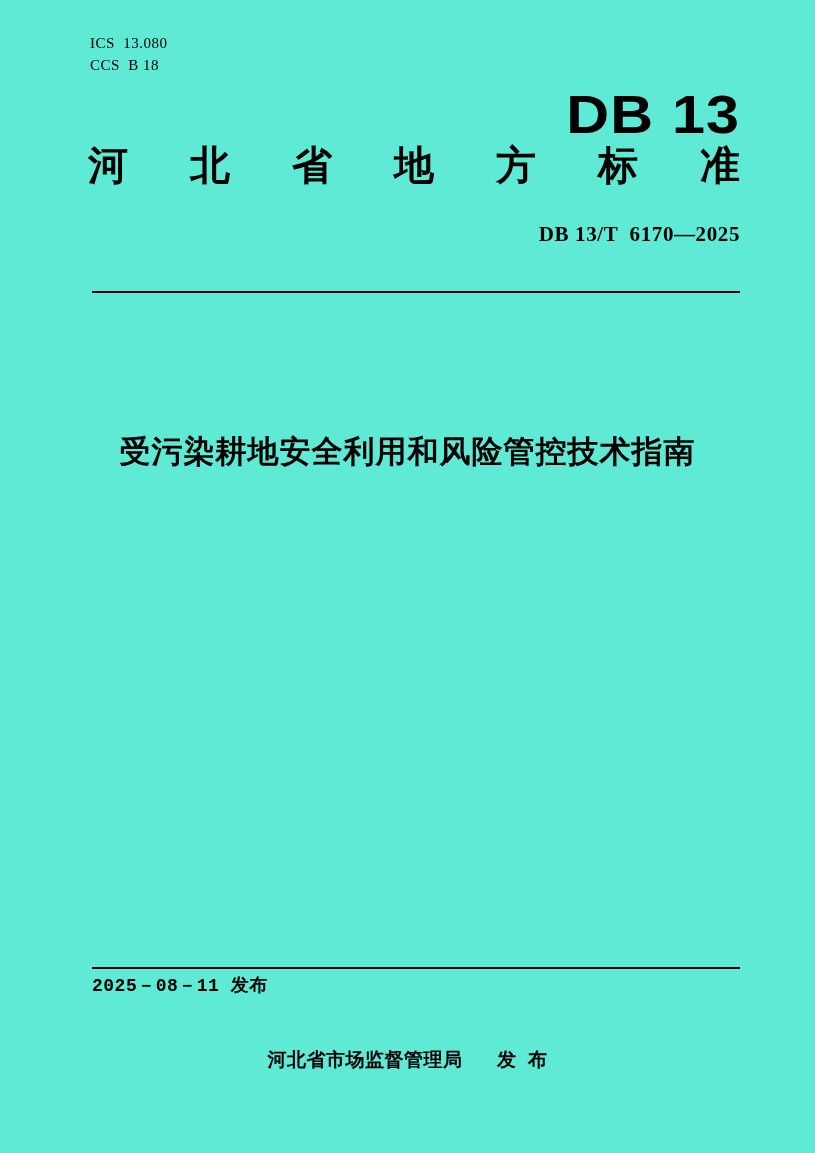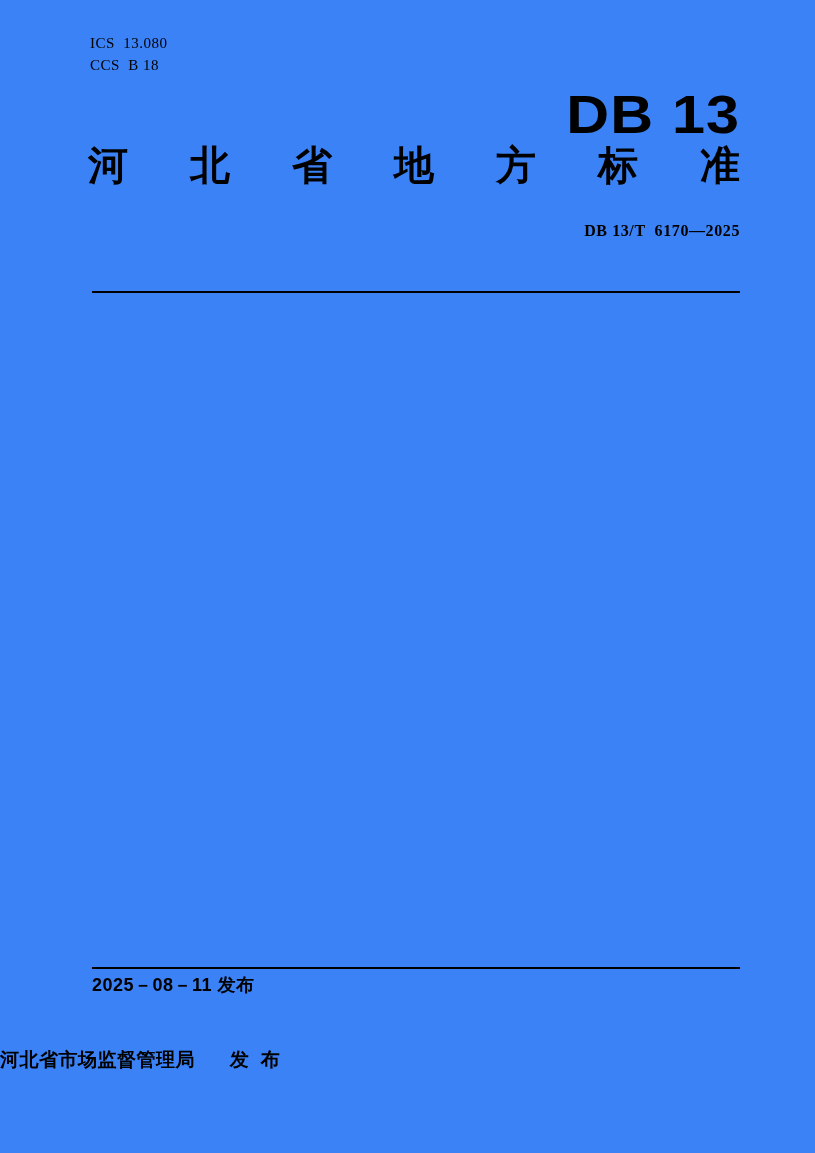"ICS 13.080" .page { background: #3b82f6 -> #5eead4 }
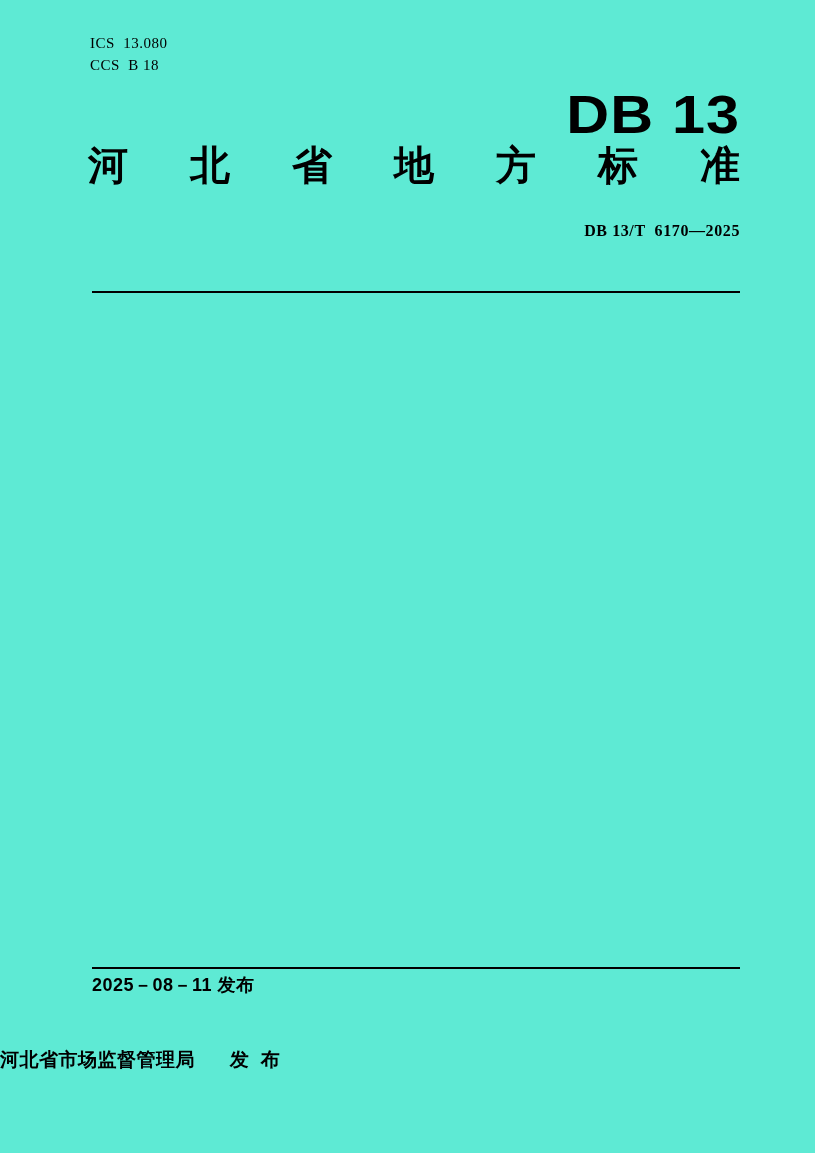"DB 13/T 6170—2025" .std-number { font-size: 16px -> 21px }
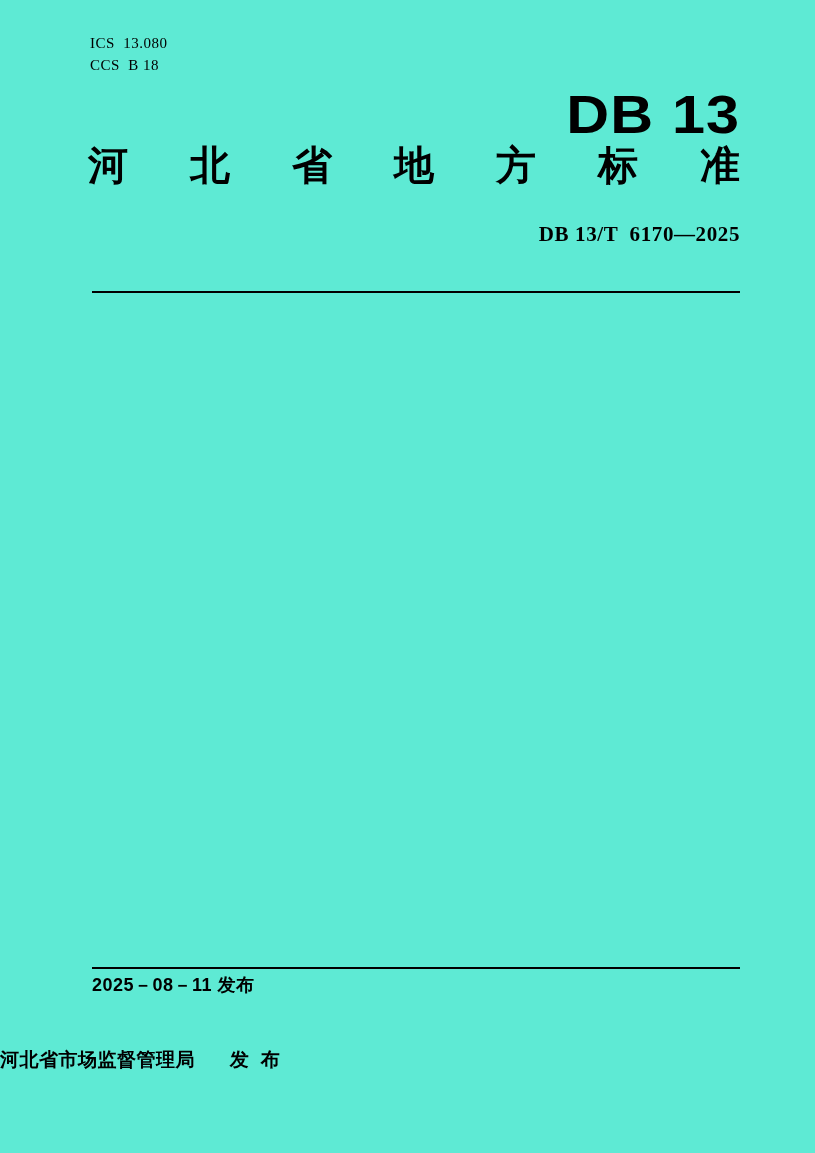"受污染耕地安全利用和风险管控技术指南" div.doc-title { html: none -> <div>受污染耕地安全利用和风险管控技术指南</div> }
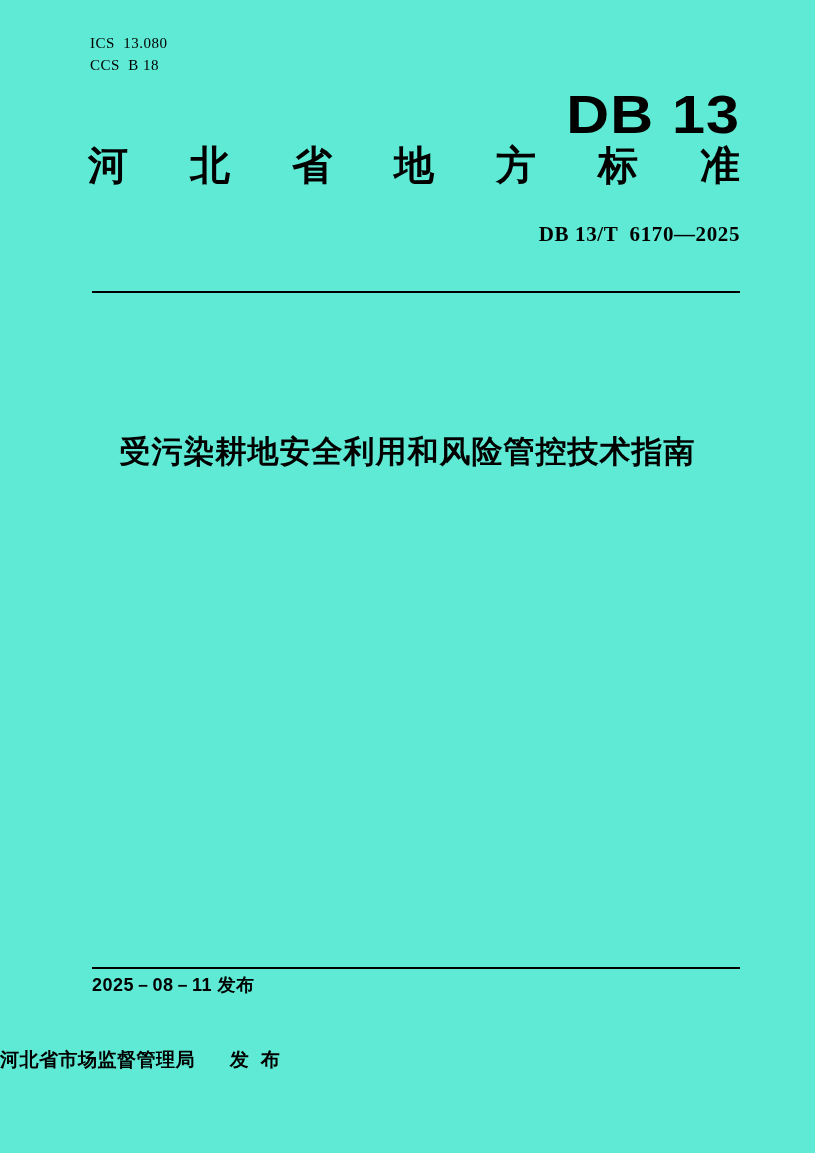"2025－08－11 发布" .dates { font-family: Liberation Sans, sans-serif -> Liberation Mono, monospace }
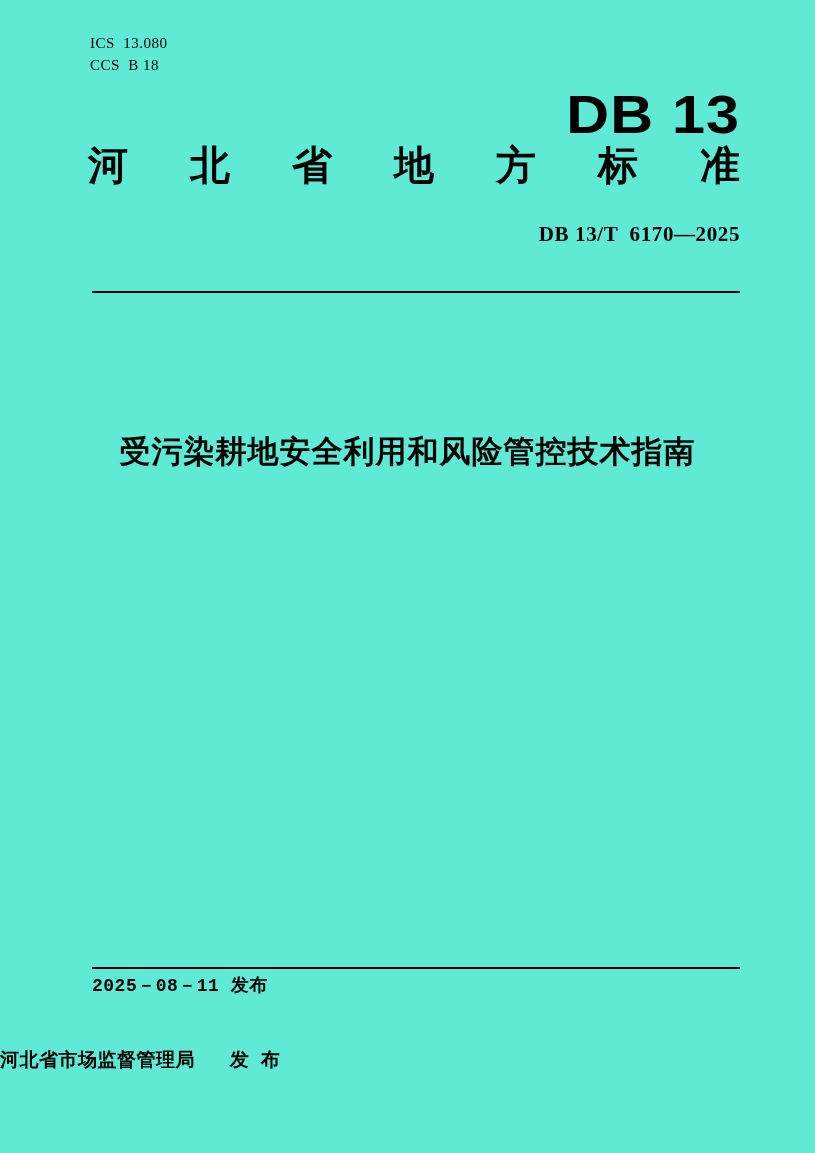"河北省市场监督管理局 发 布" .publisher { text-align: left -> center }
